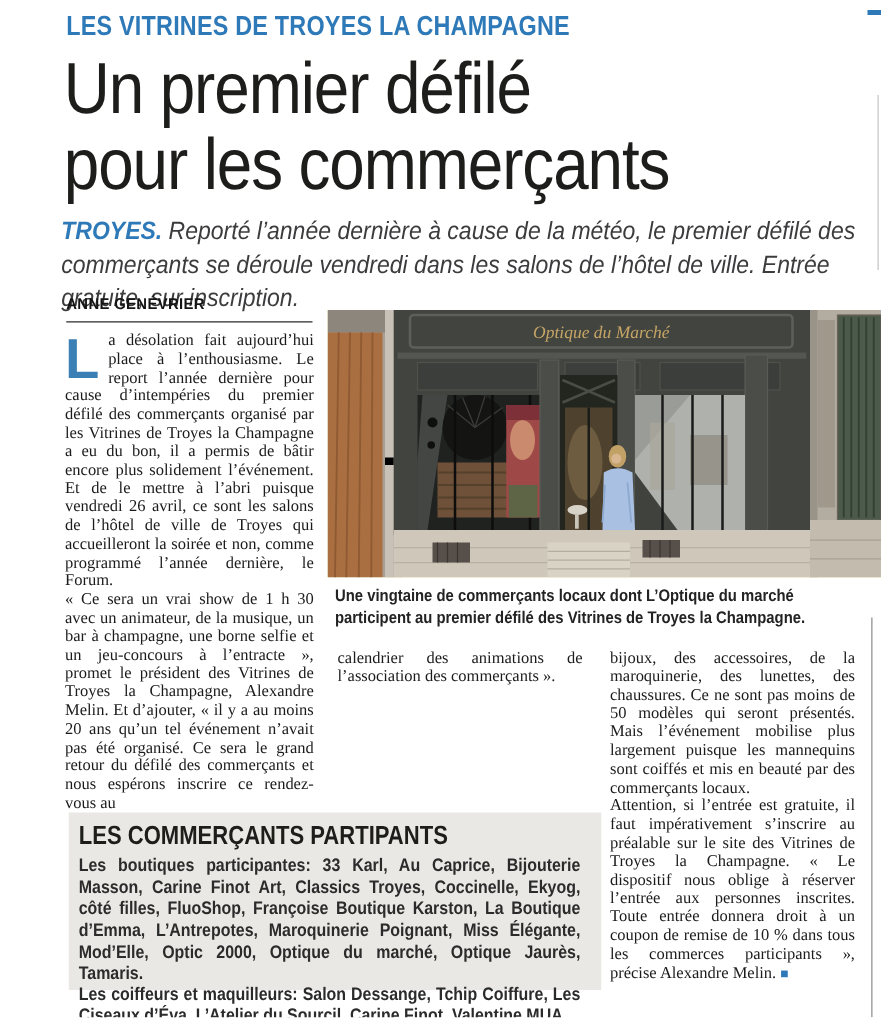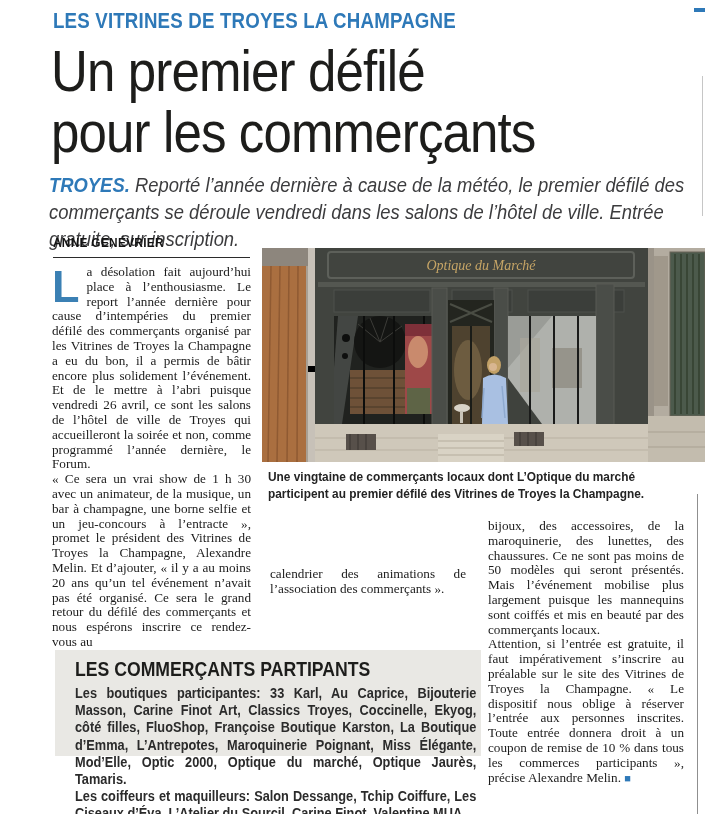"calendrier des animations de" .col2 { margin-top: 48px -> none }
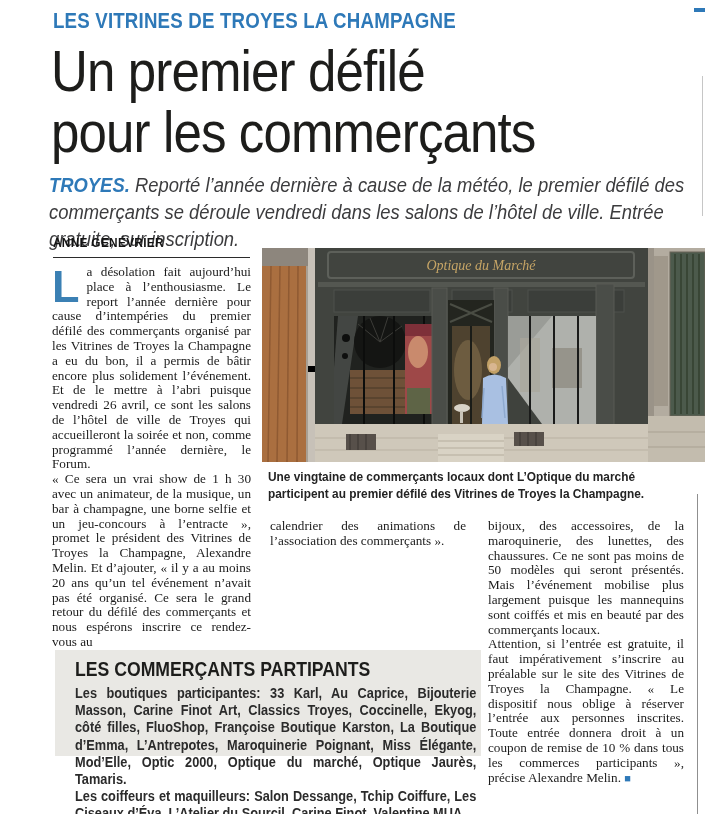"LES COMMERÇANTS PARTIPANTS" .box { height: 106px -> 142px; padding: 7px 20px -> 7px 8px }
